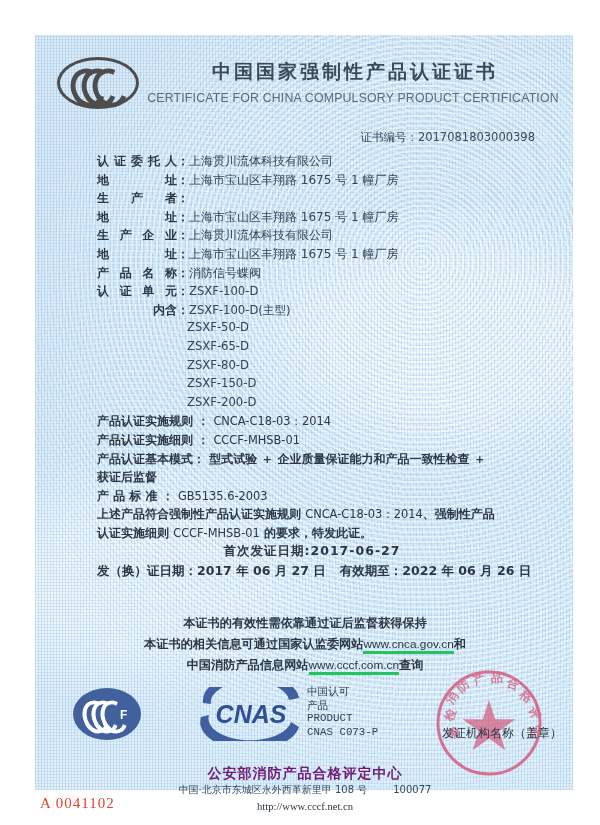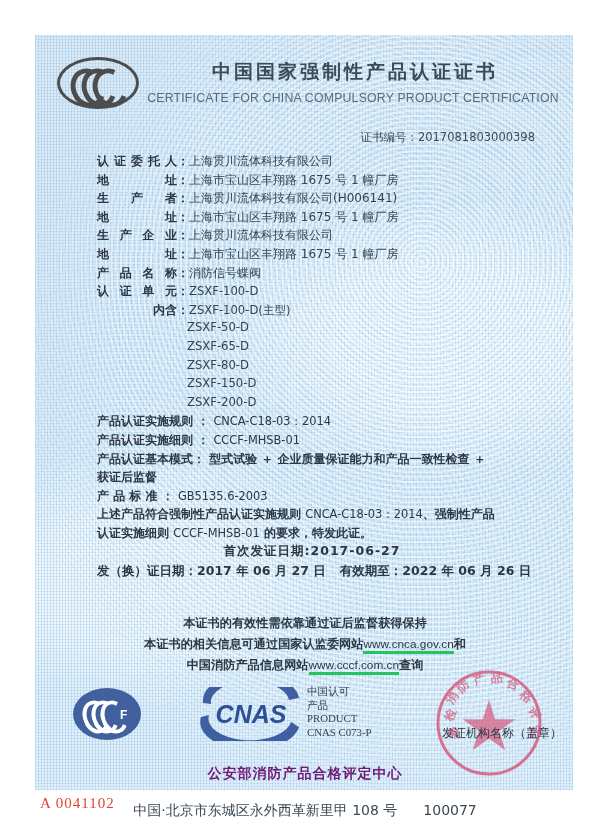"上海贯川流体科技有限公司(H006141)" span.val { html: <span>上海贯川流体科技有限公司(H006141)</span> -> none }
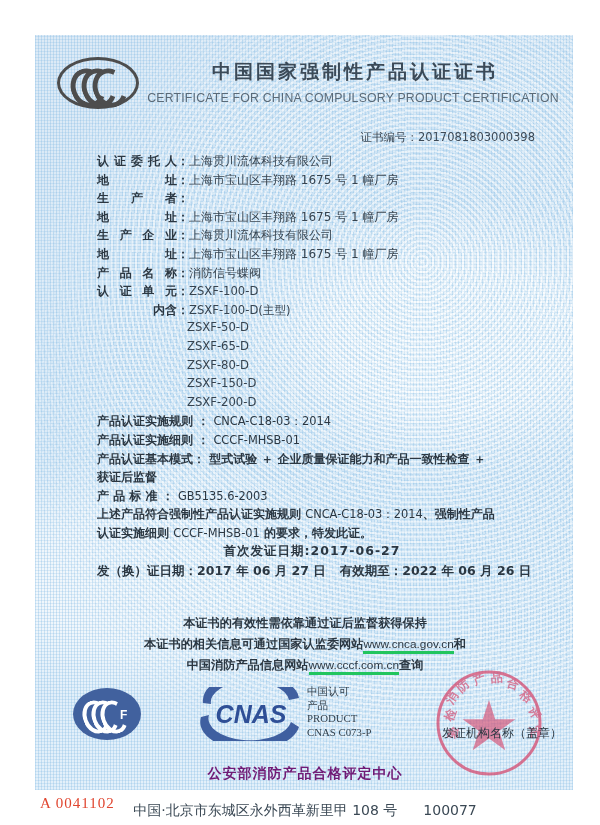"PRODUCT" .cnas-txt .en { font-family: Liberation Serif, serif -> Liberation Mono, monospace }
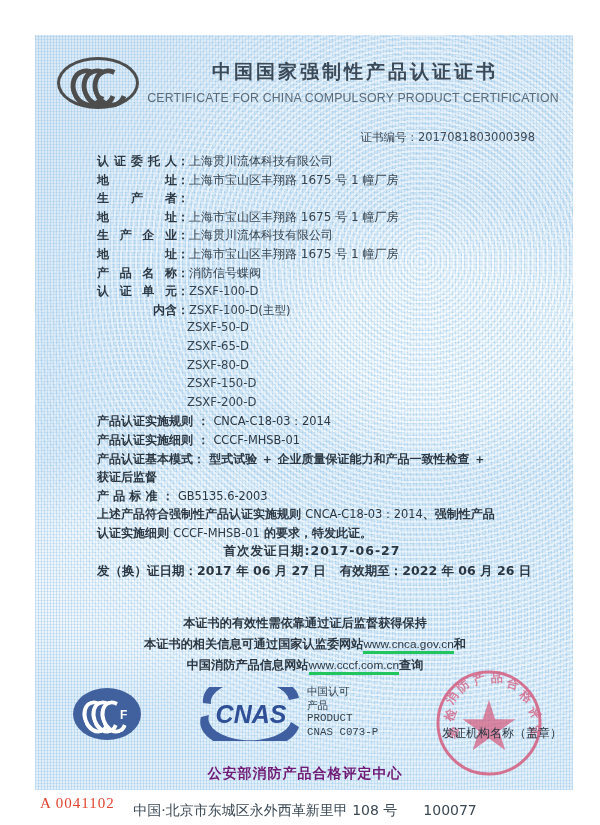"中国·北京市东城区永外西革新里甲 108 号 100077" .f-addr { font-size: 14px -> 10px; margin-top: 19px -> 0 }
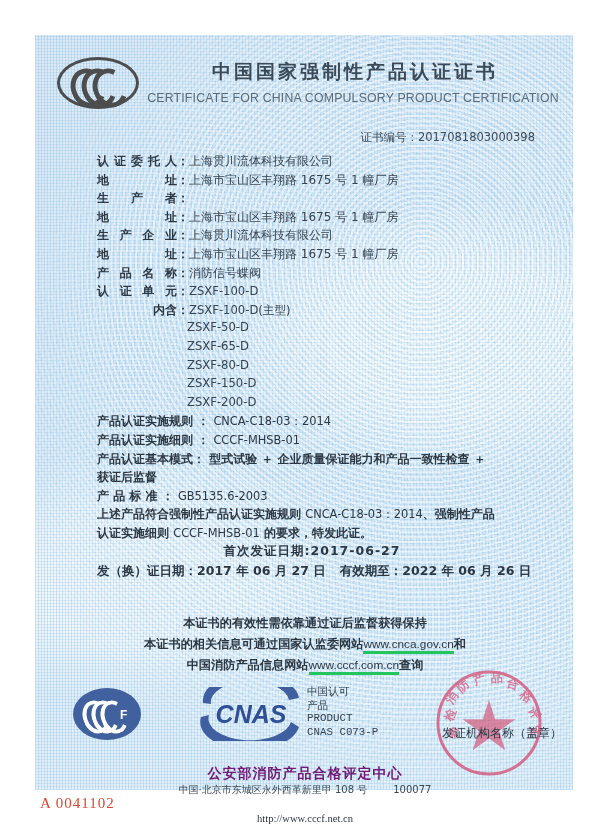"http://www.cccf.net.cn" .f-url { margin-top: 16px -> 4px }
